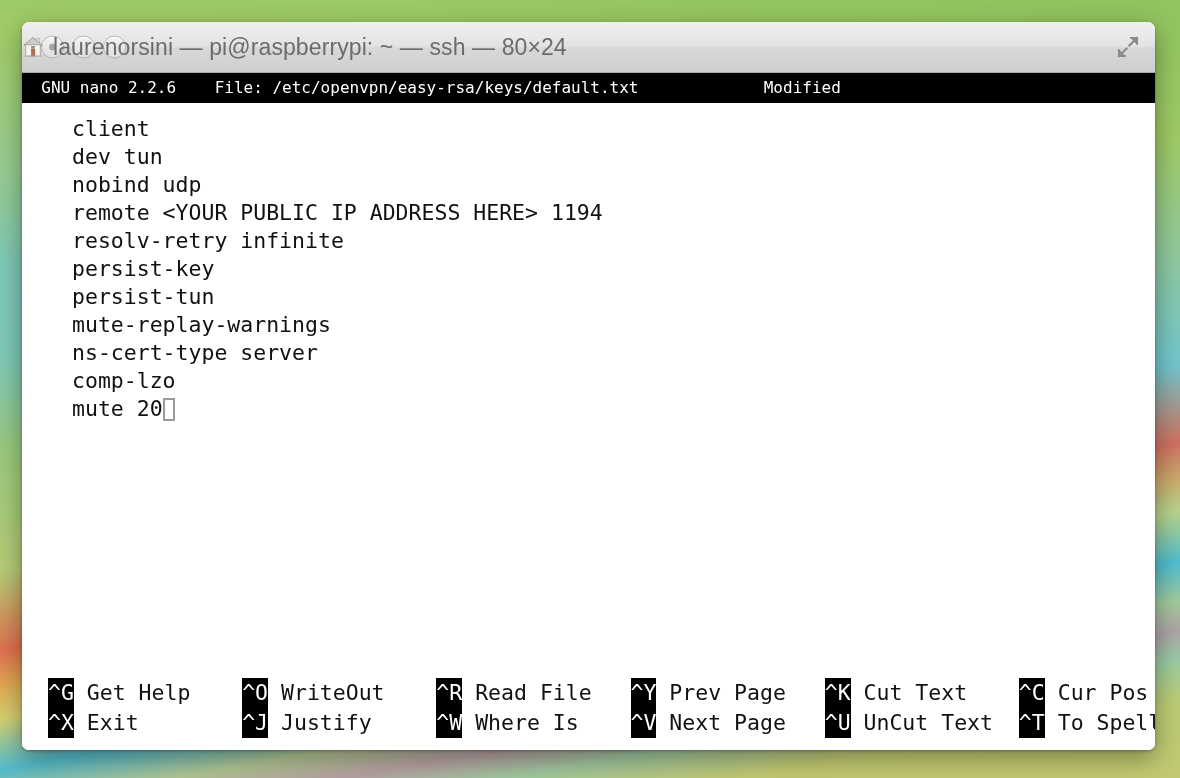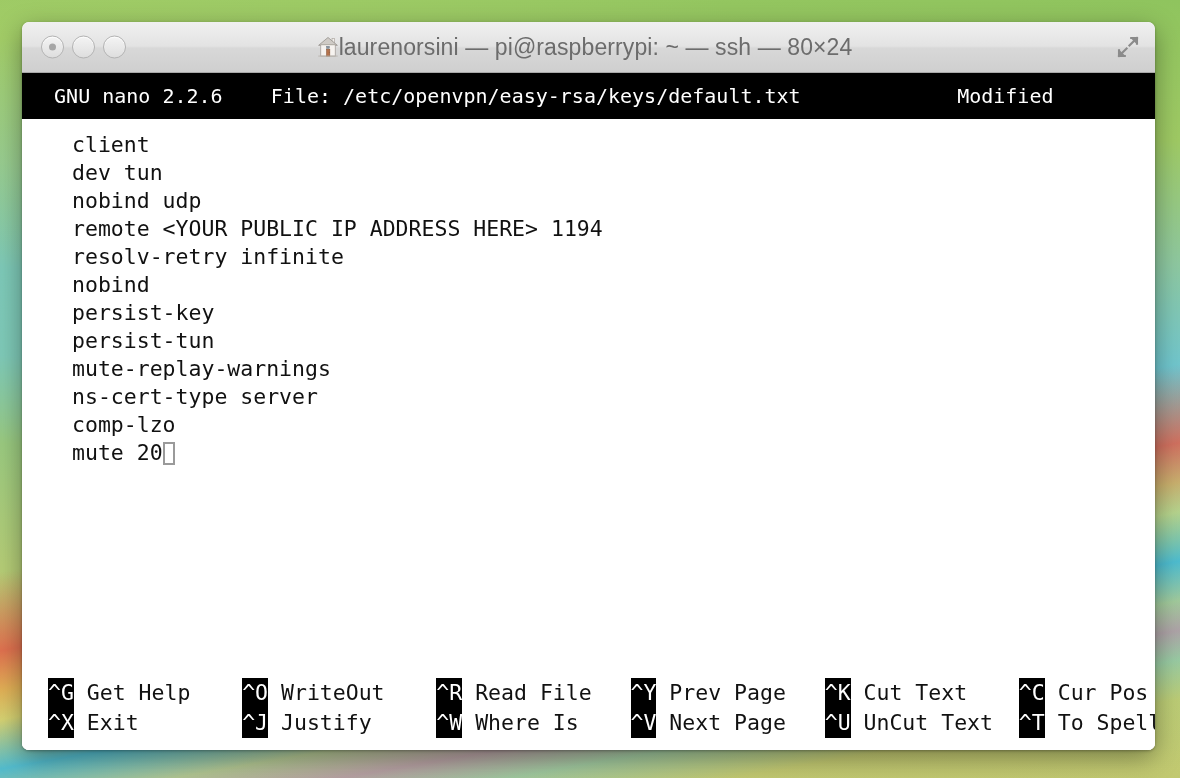"laurenorsini — pi@raspberrypi: ~ —" #title-center { gap: none -> 9px; justify-content: center -> flex-start }
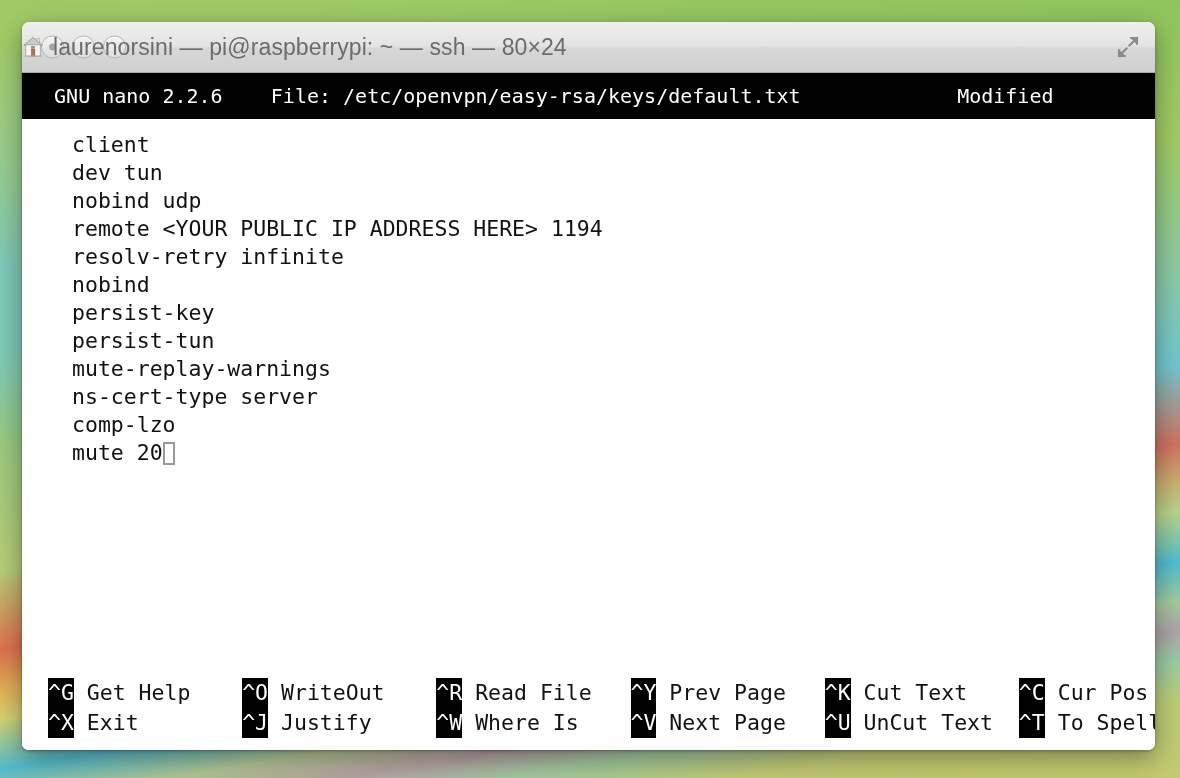"GNU nano 2.2.6 File:" #nano-header { font-size: 20px -> 16px; padding: 8px -> 0 }
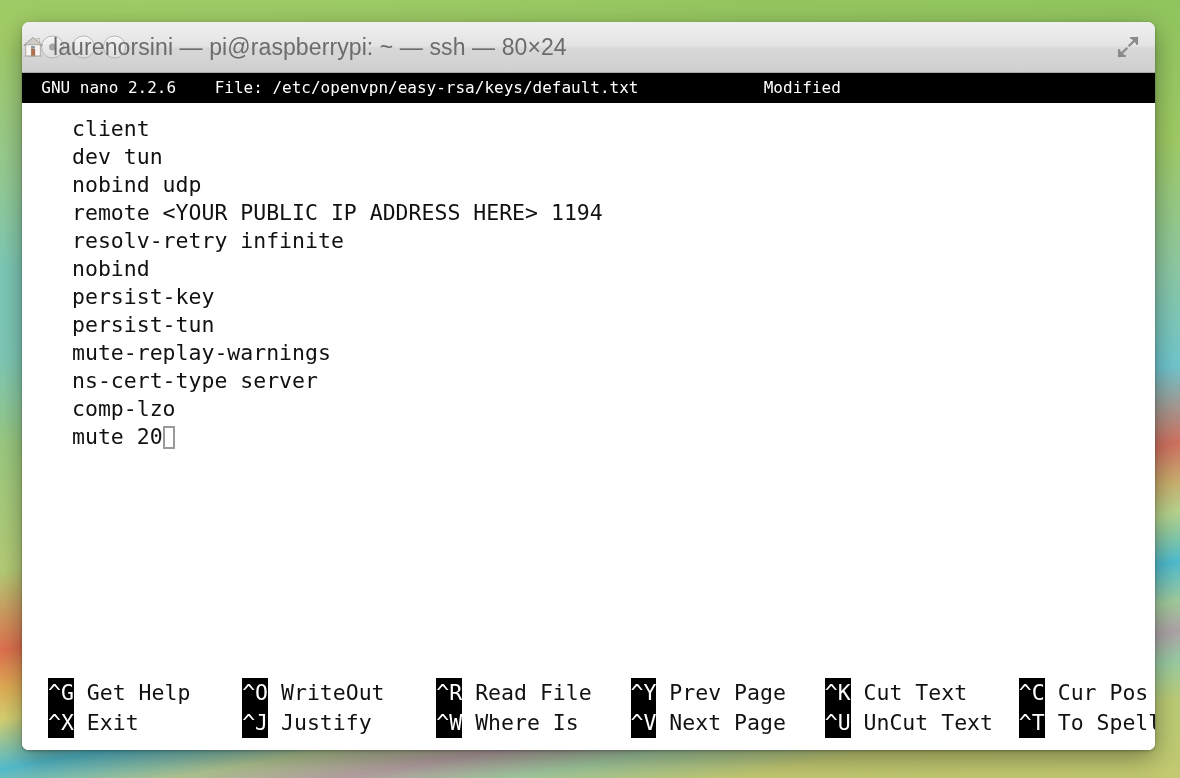"nobind" div.code-line { html: <div><span>nobind</span></div> -> none }
